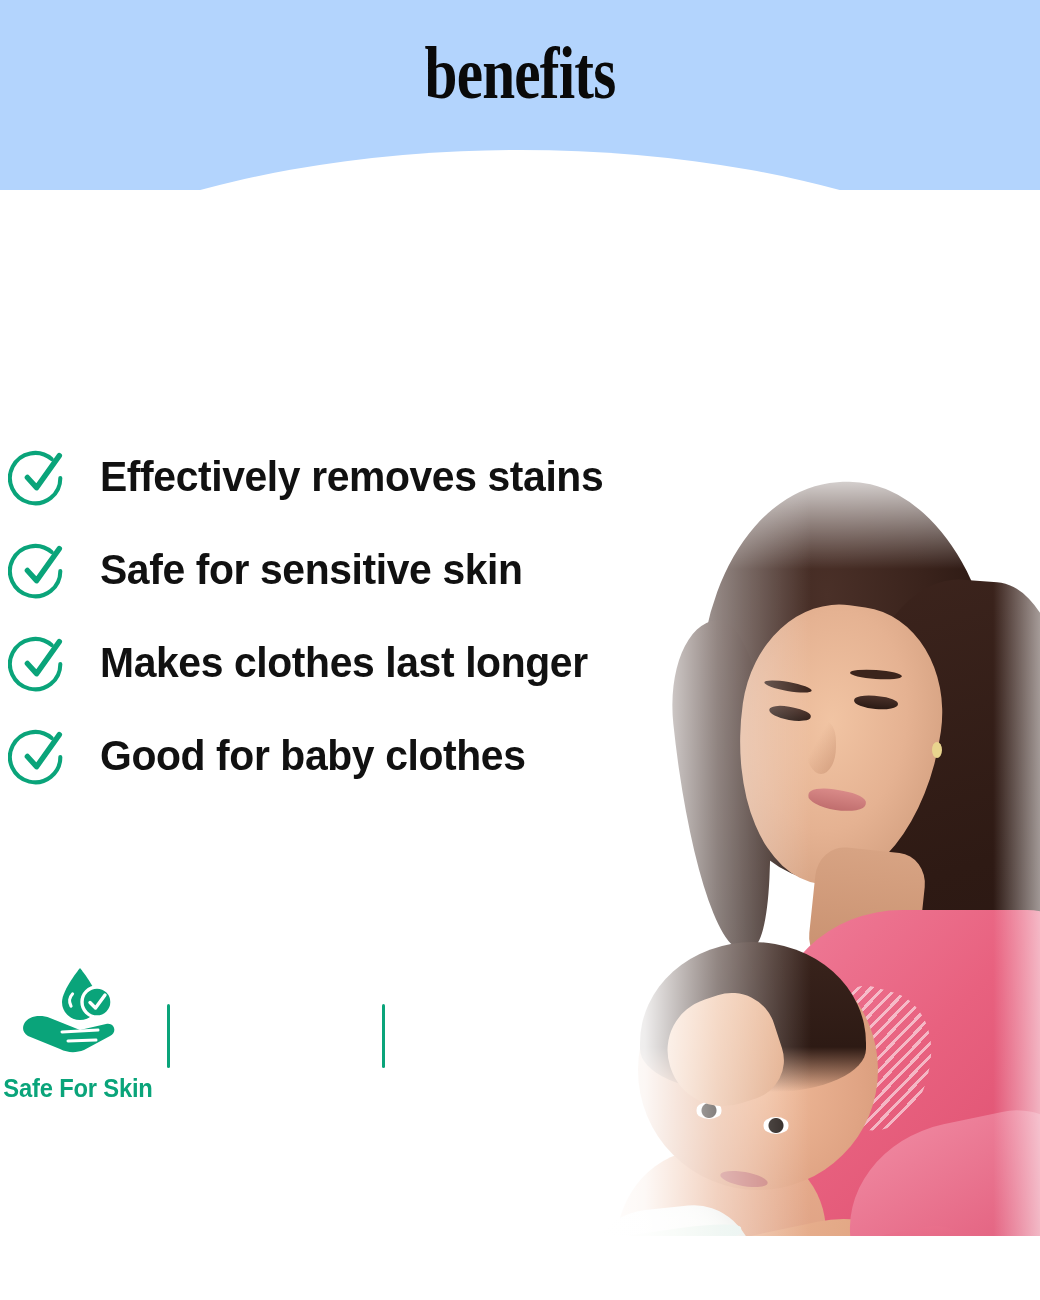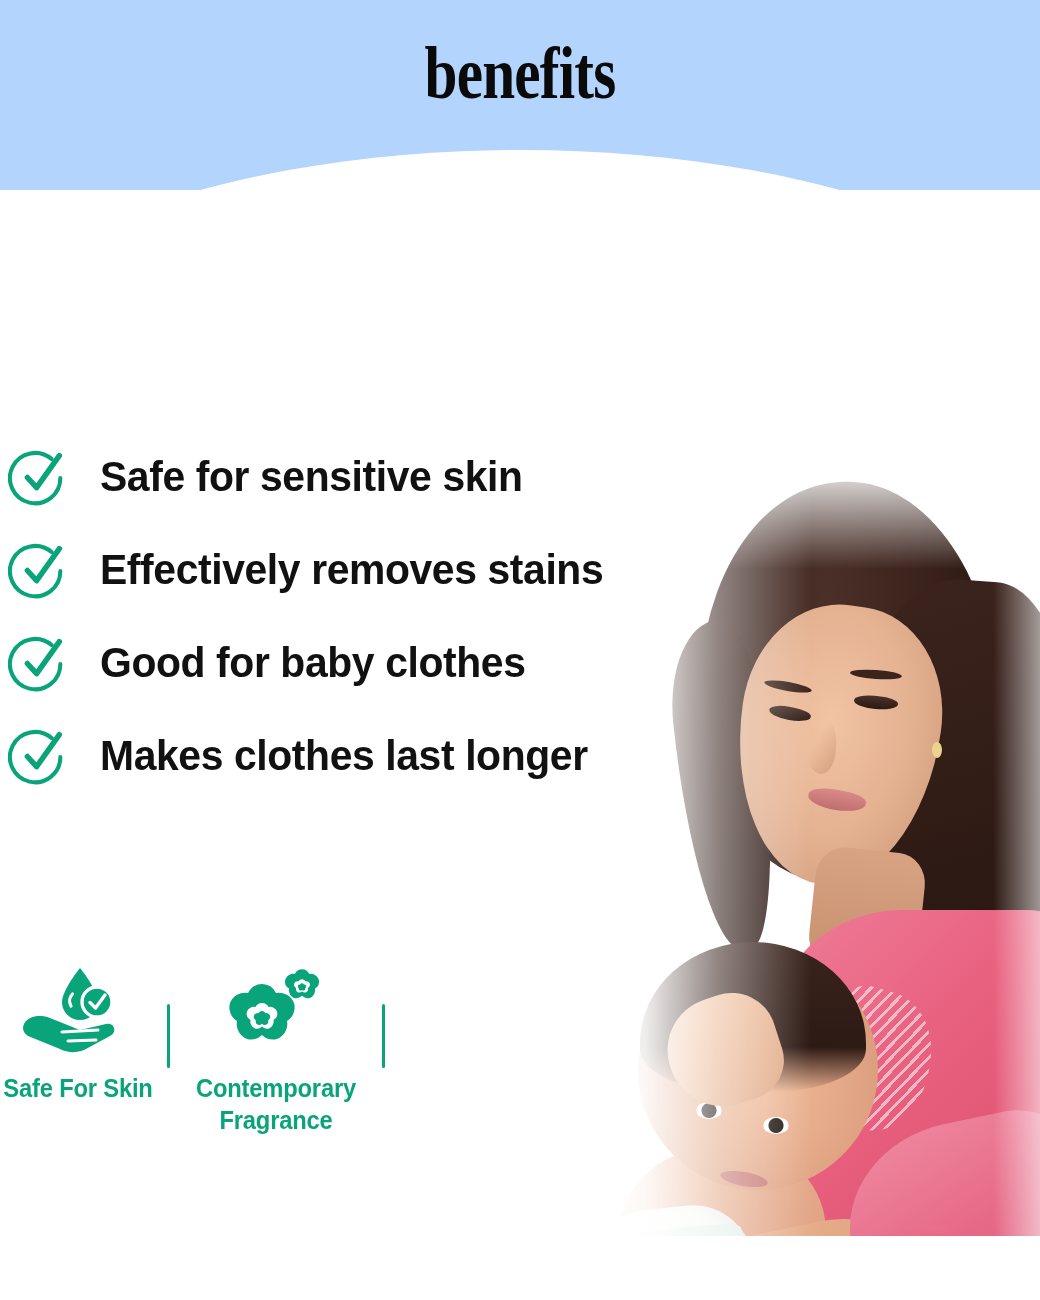"Safe for sensitive skin" div.benefit-row { order: before "Effectively removes stains" -> after "Effectively removes stains" }
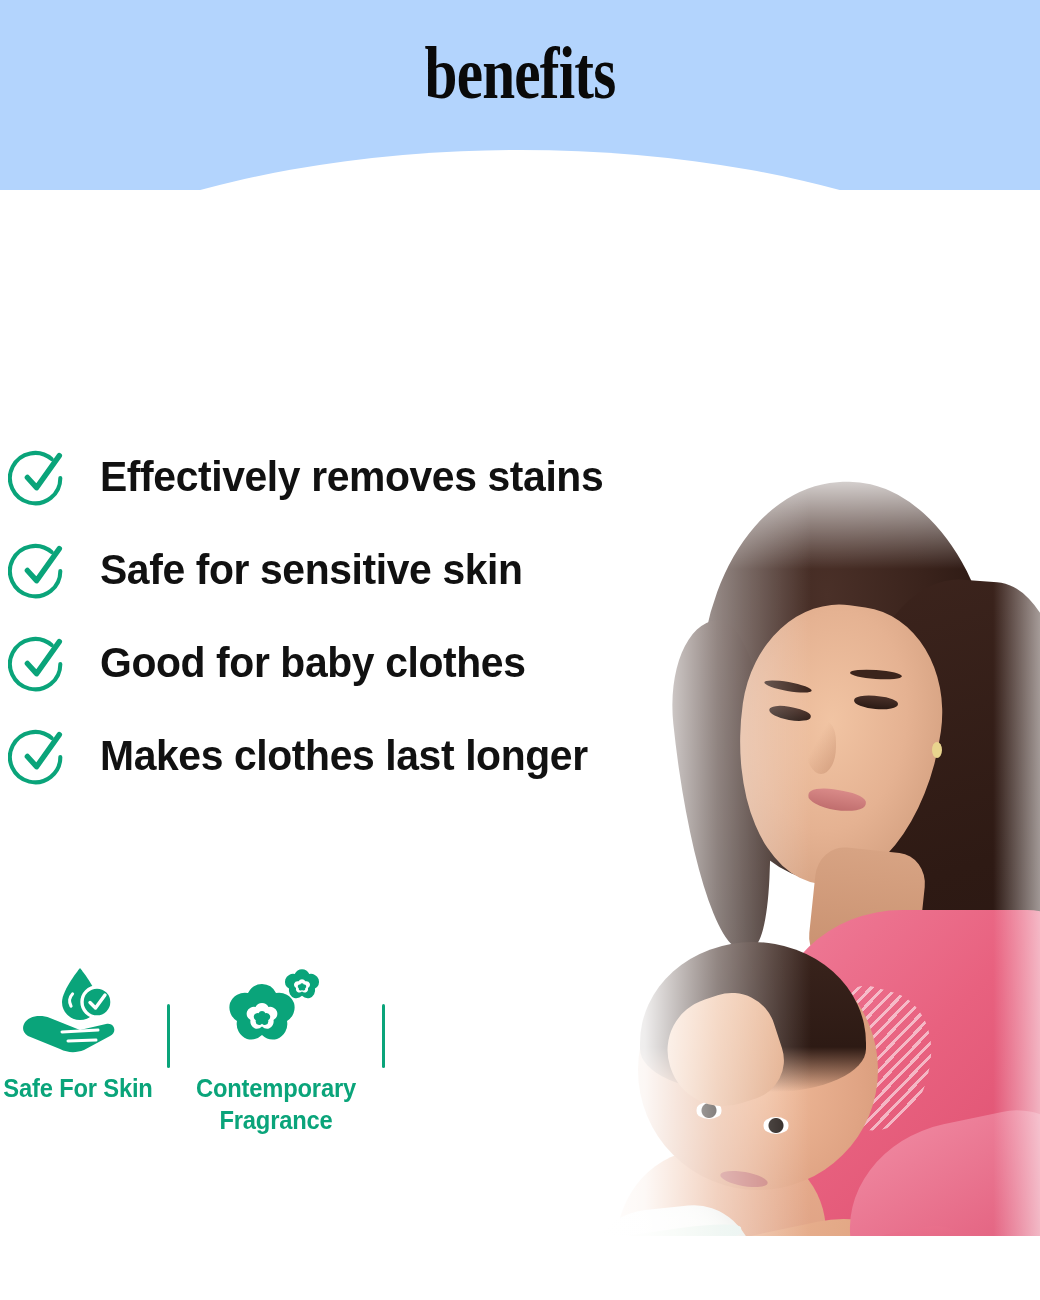"Good for baby clothes" div.benefit-row { order: before "Makes clothes last longer" -> after "Makes clothes last longer" }
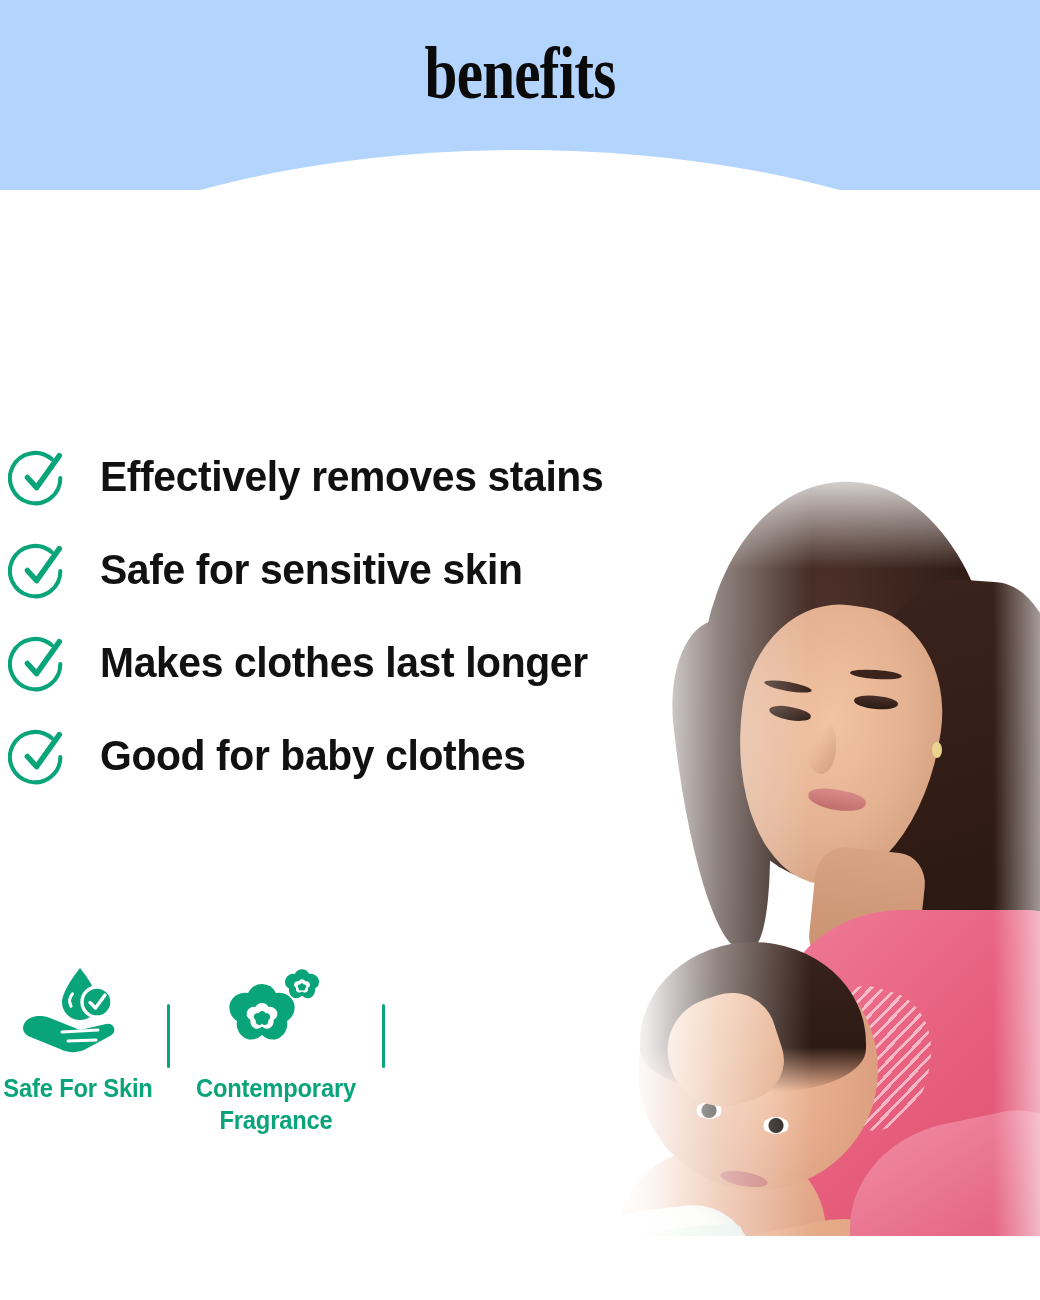"Contemporary Fragrance" div.feature { html: <div> <svg> <g> <path></path> <path></path> <path></path> </g> <g> <path></path> <path></path> <path></path> </g> </svg> <div>Contemporary Fragrance</div> </div> -> none }
